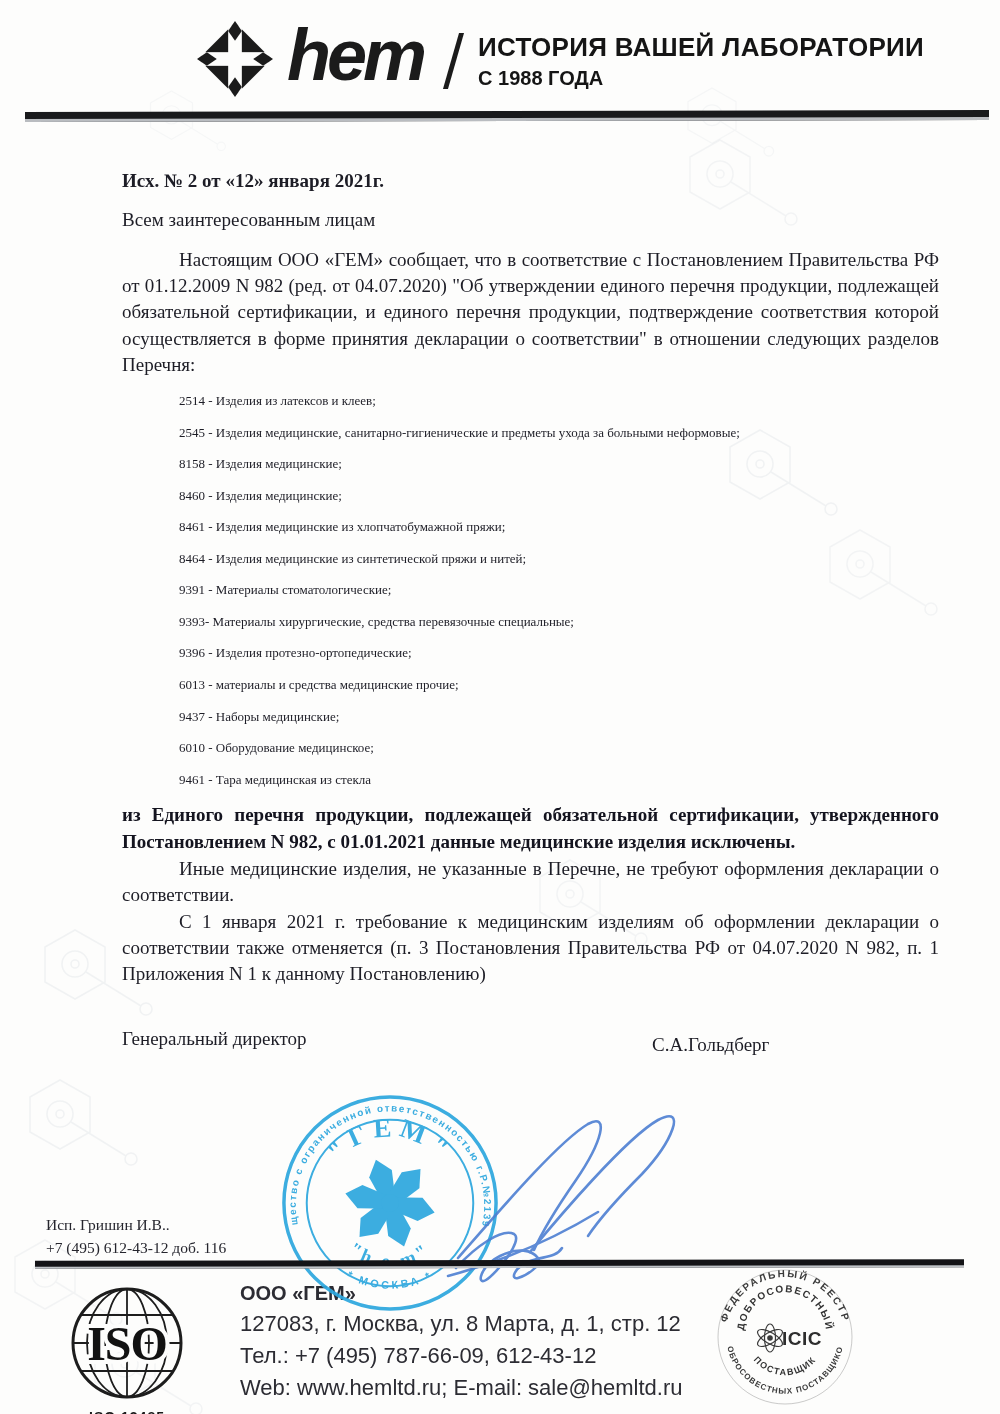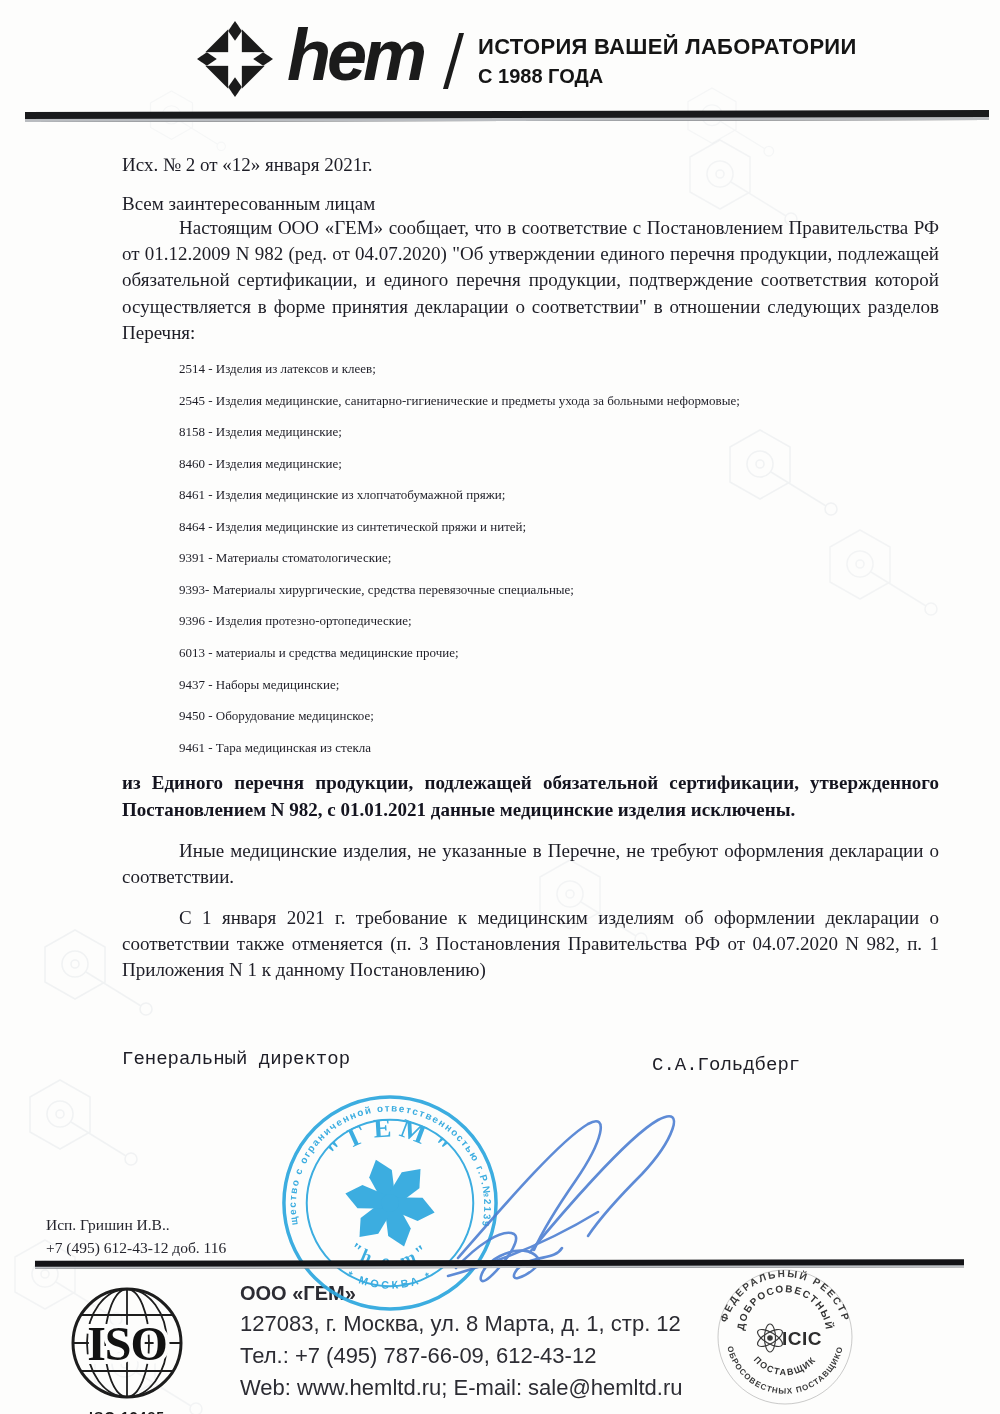"ИСТОРИЯ ВАШЕЙ ЛАБОРАТОРИИ" .tagline-l1 { font-size: 22px -> 26px }
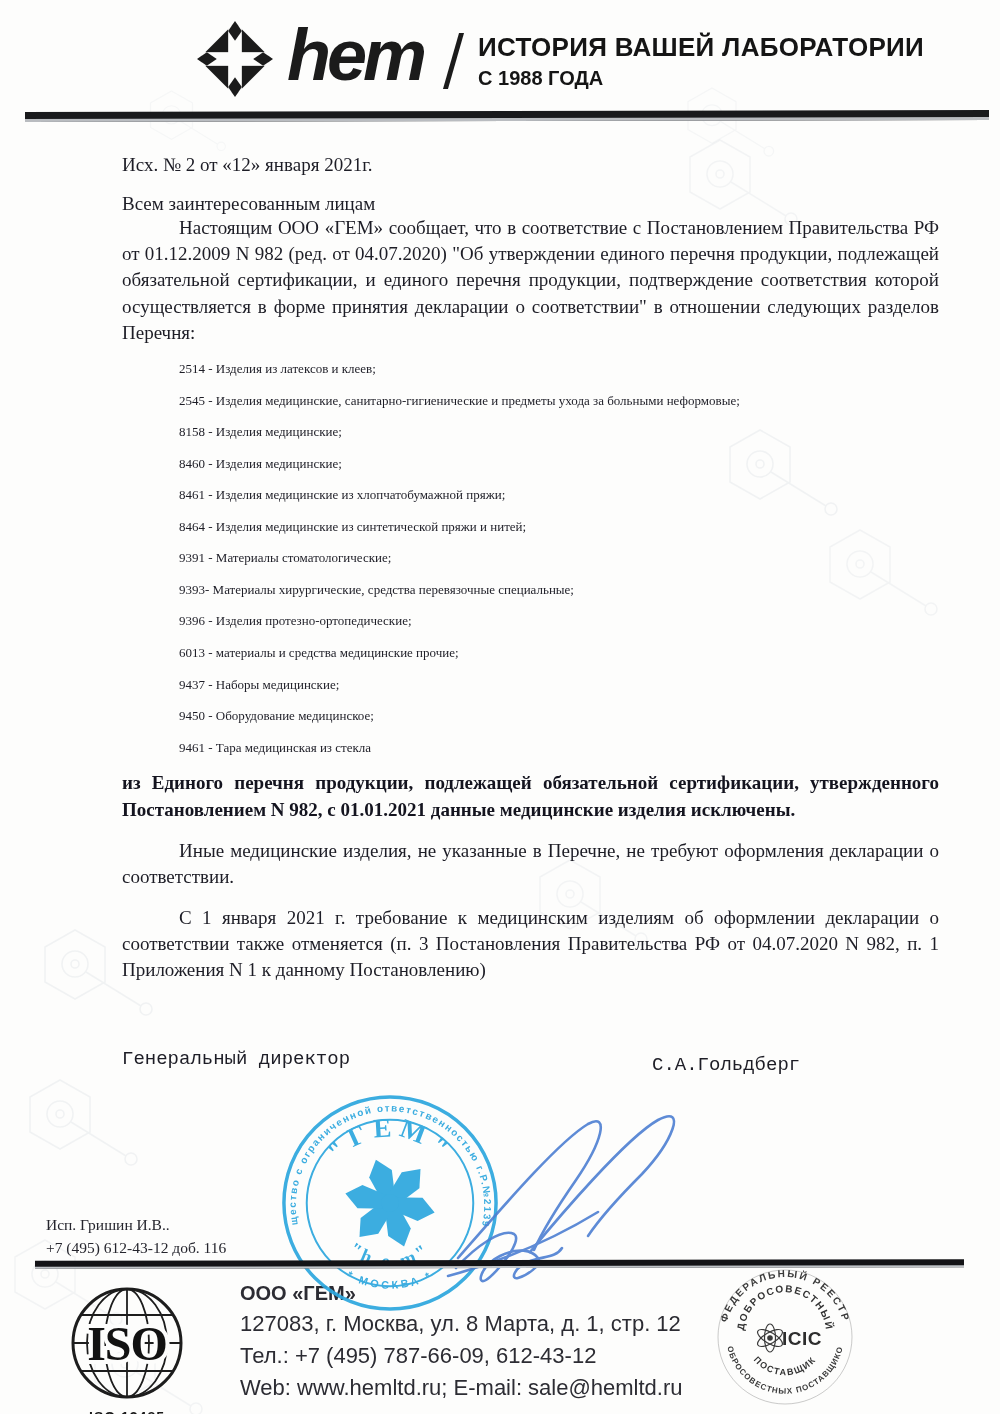"Исх. № 2 от «12»" .ref-line { font-weight: none -> bold; margin-top: 33px -> 49px }
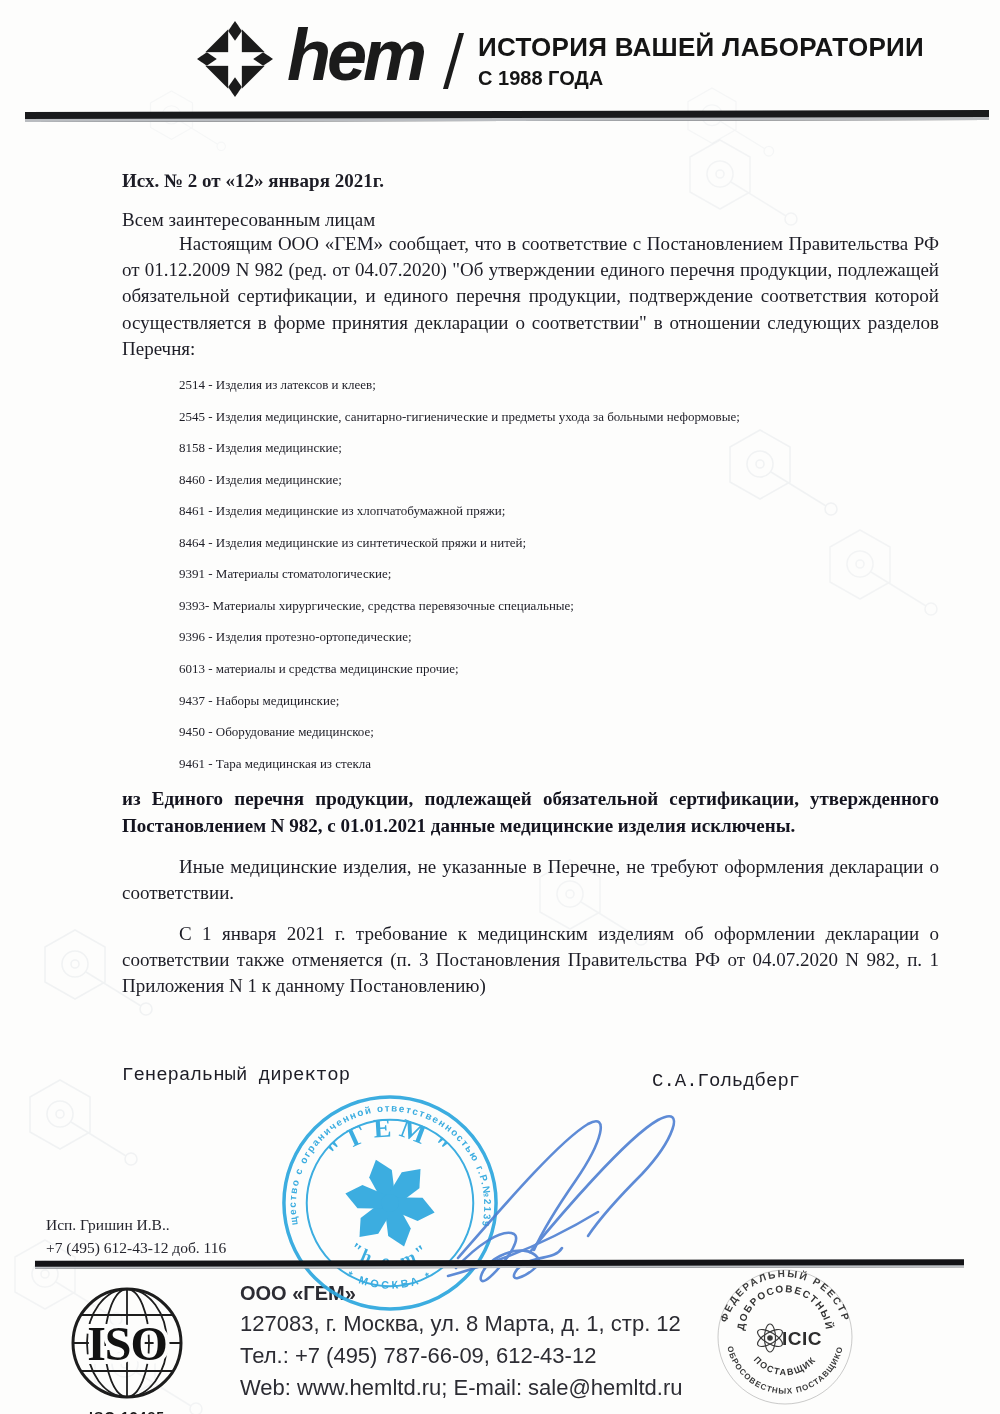"Настоящим ООО «ГЕМ» сообщает, что" .intro { margin-top: none -> 16px }
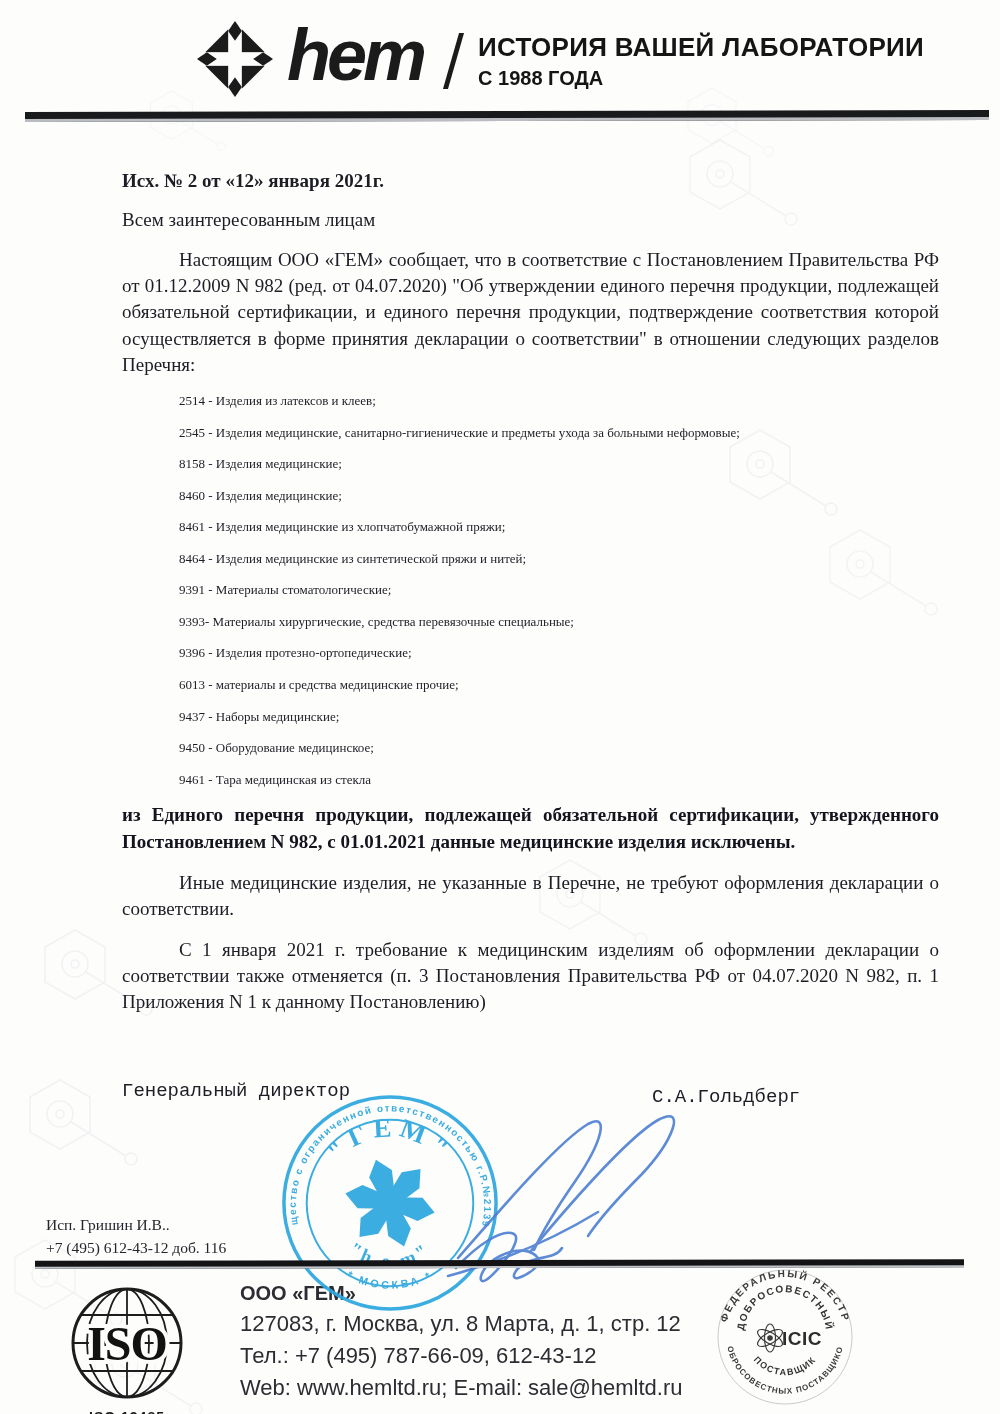"9450 - Оборудование медицинское;" p.doc-item { text: 9450 -> 6010 }
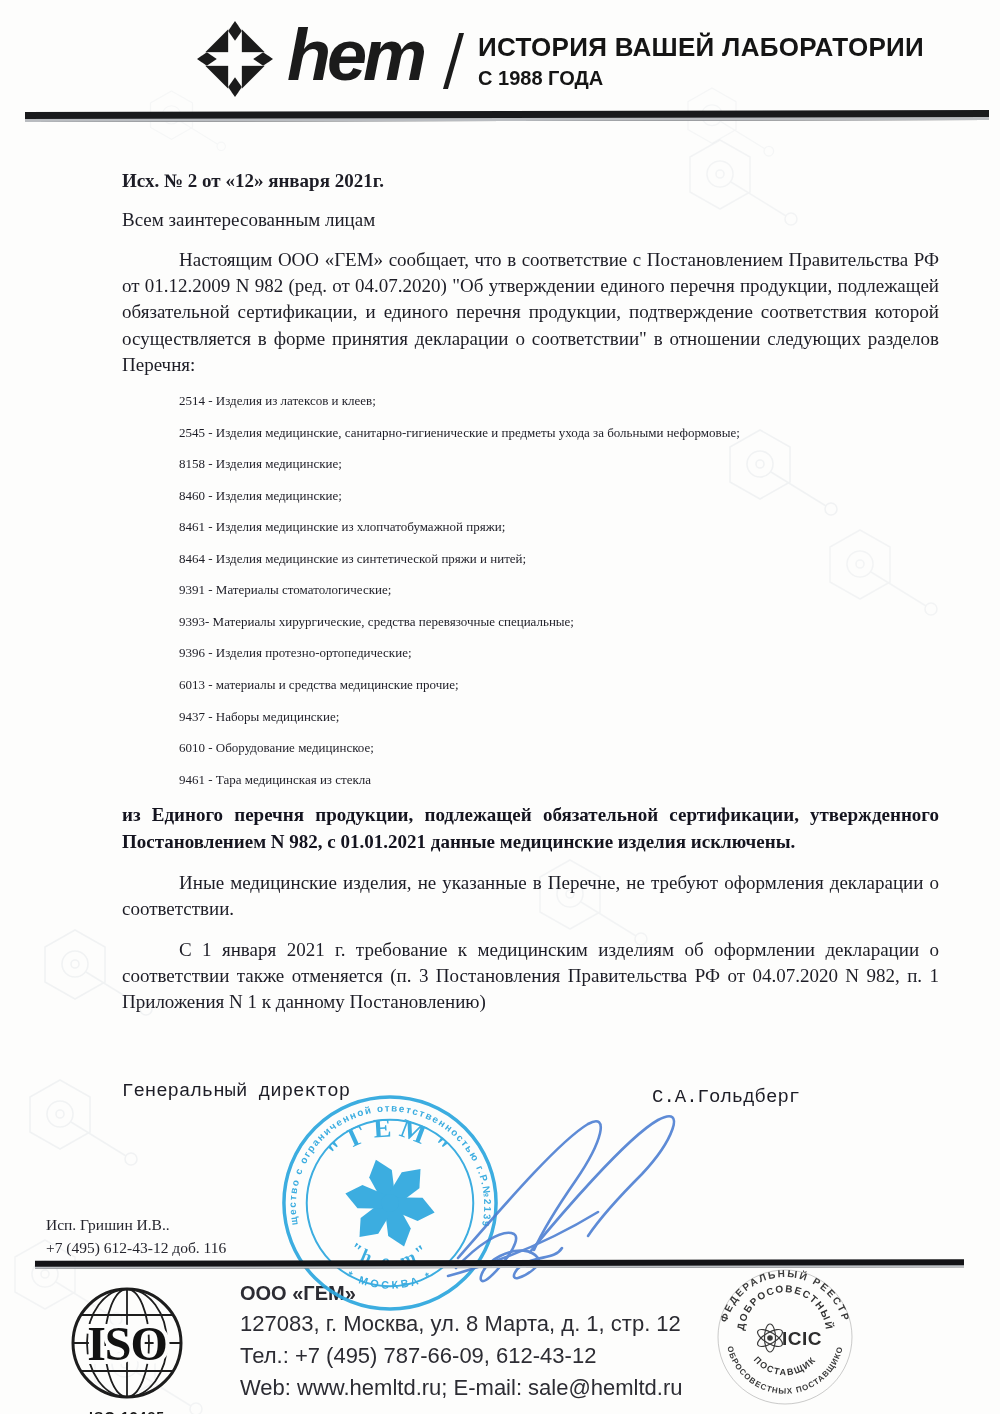"Иные медицинские изделия, не указанные" .para { margin-top: 14px -> none }
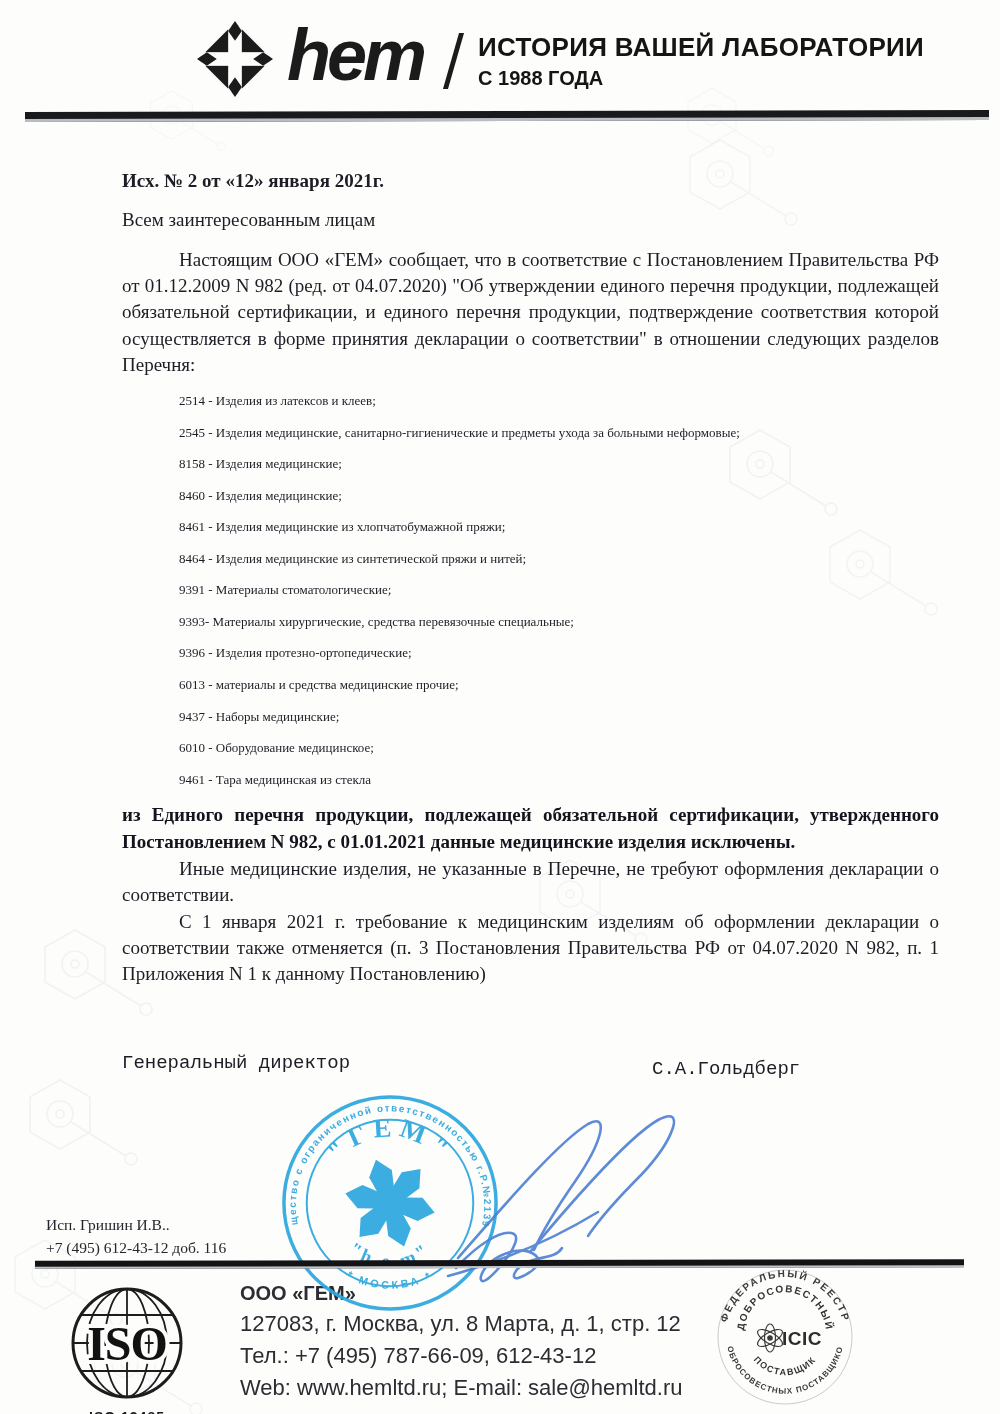"Генеральный директор" .sig-row { font-family: Liberation Mono, monospace -> none; margin-top: 65px -> 41px }
